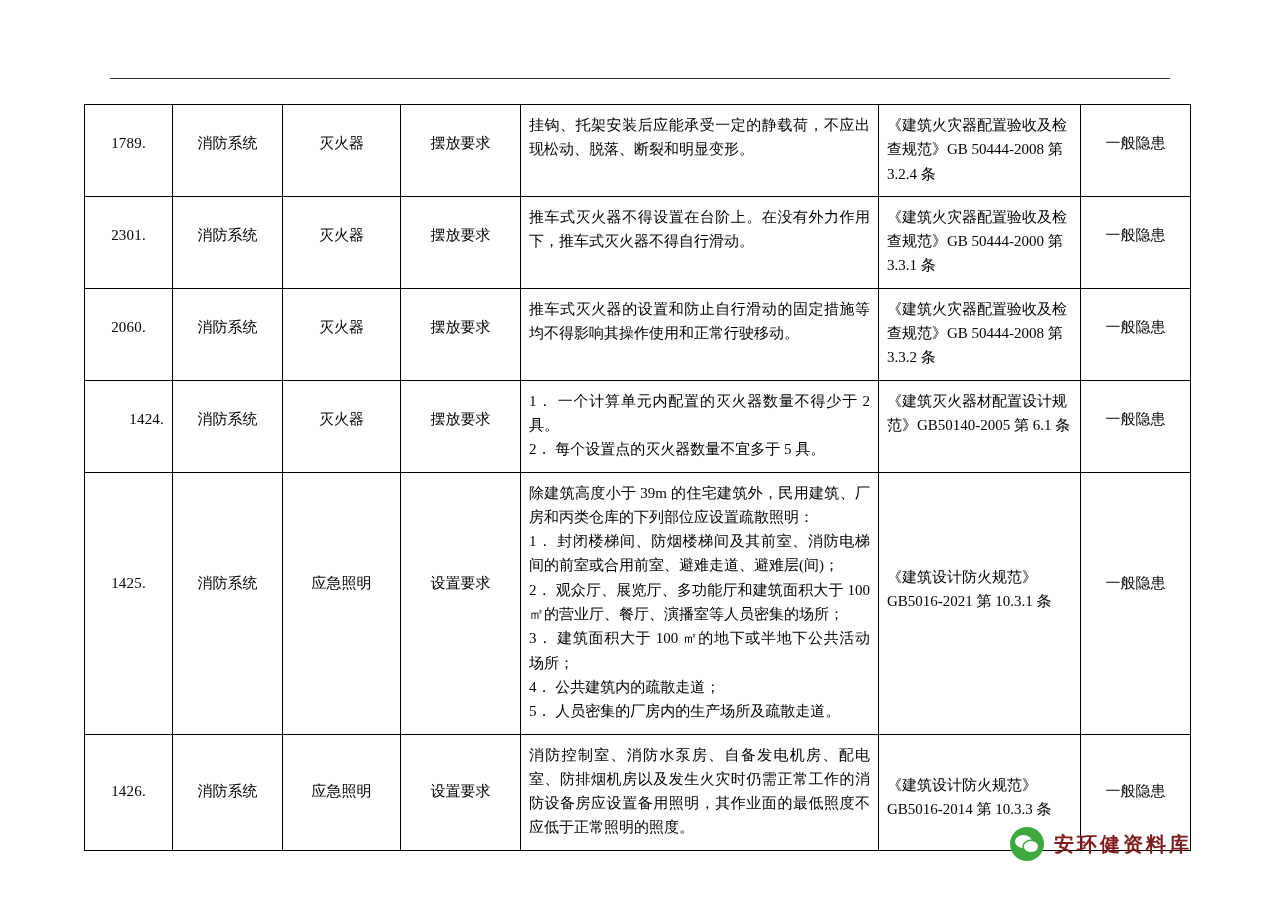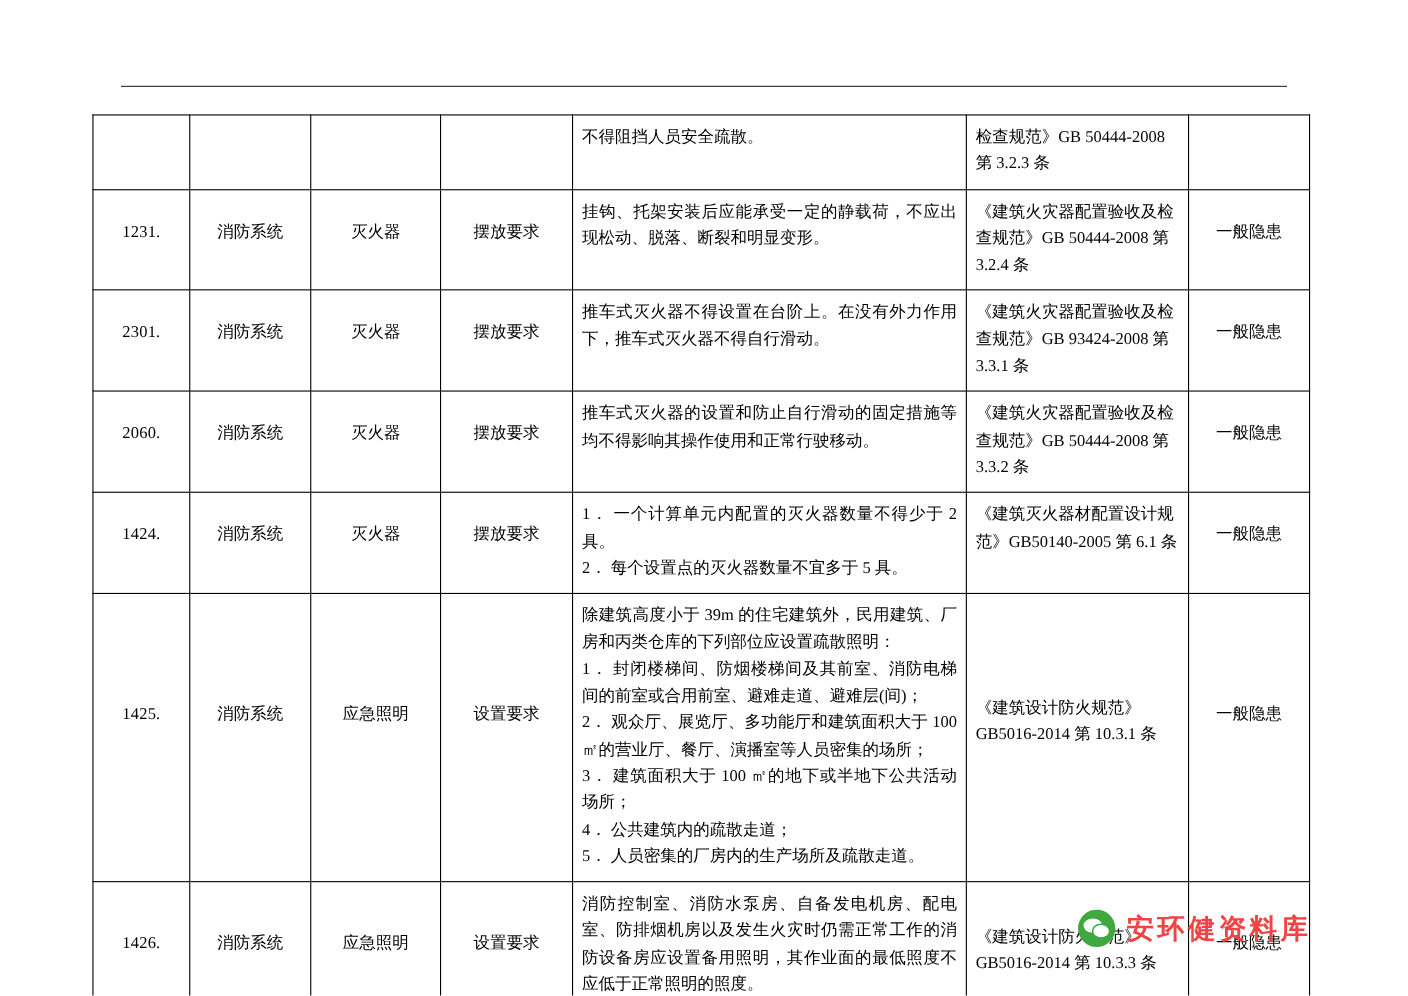"不得阻挡人员安全疏散。" tr { html: <tr> <td></td> <td></td> <td></td> <td></td> <td>不得阻挡人员安全疏散。</td> <td>检查规范》GB 50444-2008 第 3.2.3 条</td> <td></td> </tr> -> none }
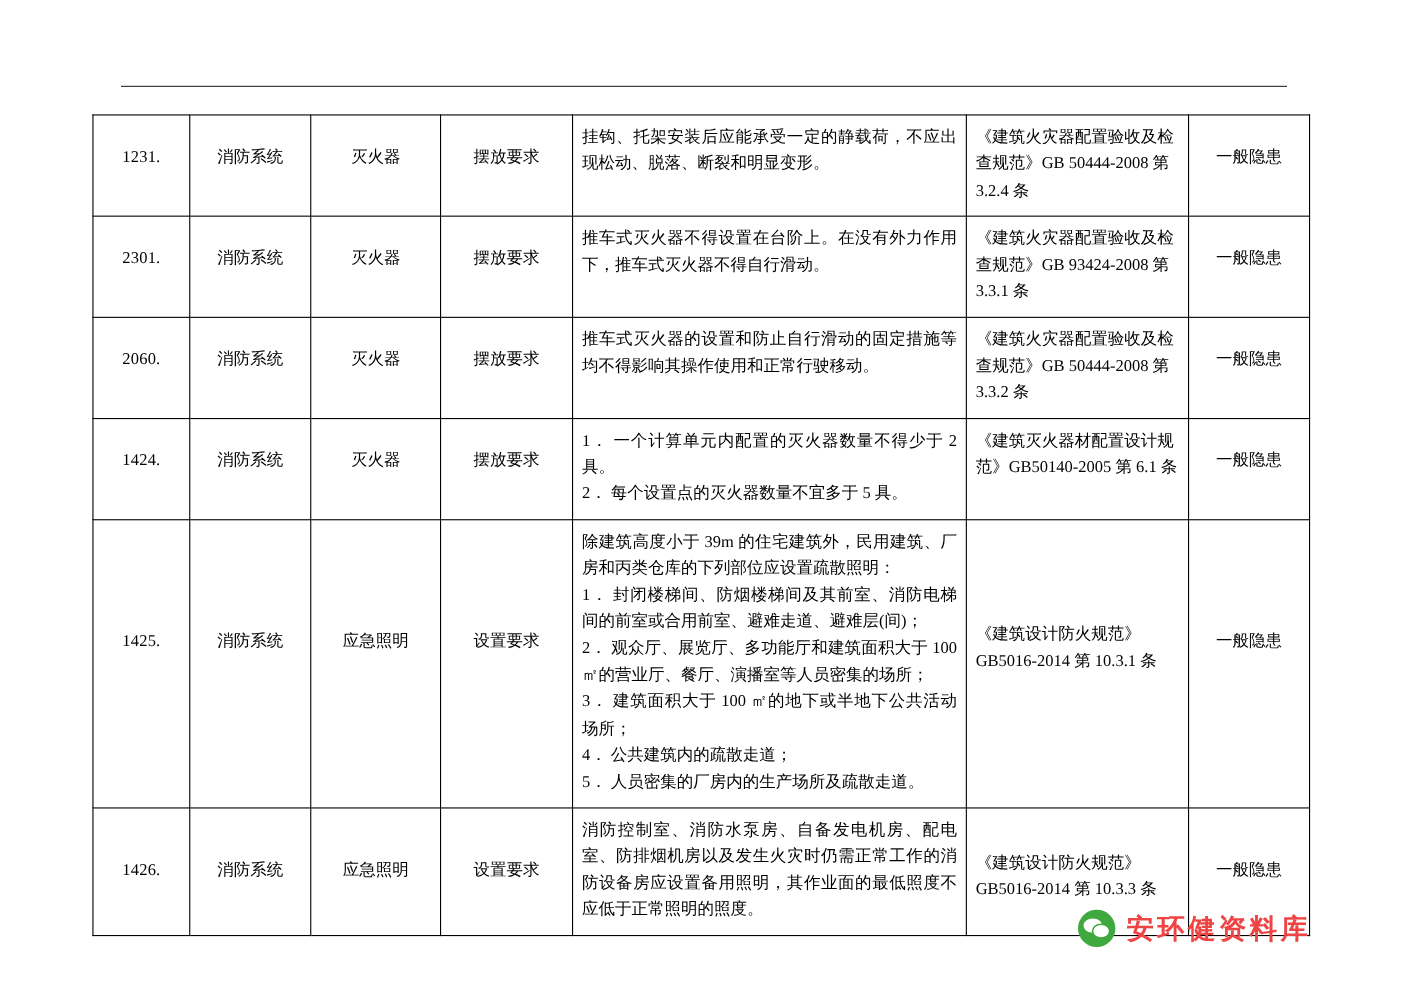"1231." td.num { text: 1231 -> 1789 }
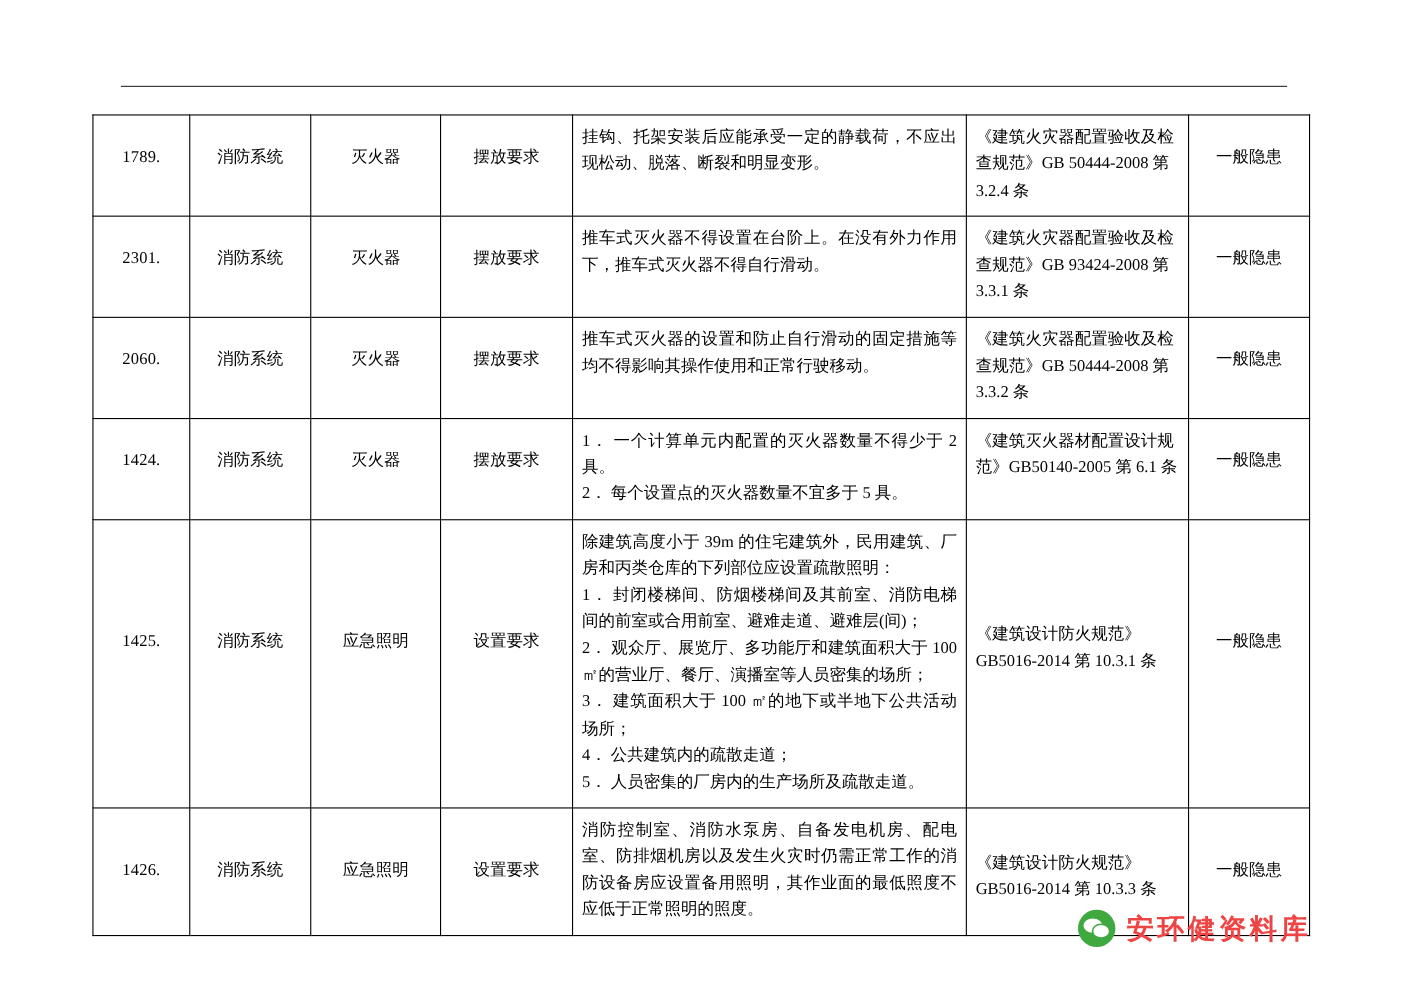"《建筑火灾器配置验收及检查规范》GB 93424-2008 第 3.3.1 条" td.basis { text: 93424-2008 -> 50444-2000 }
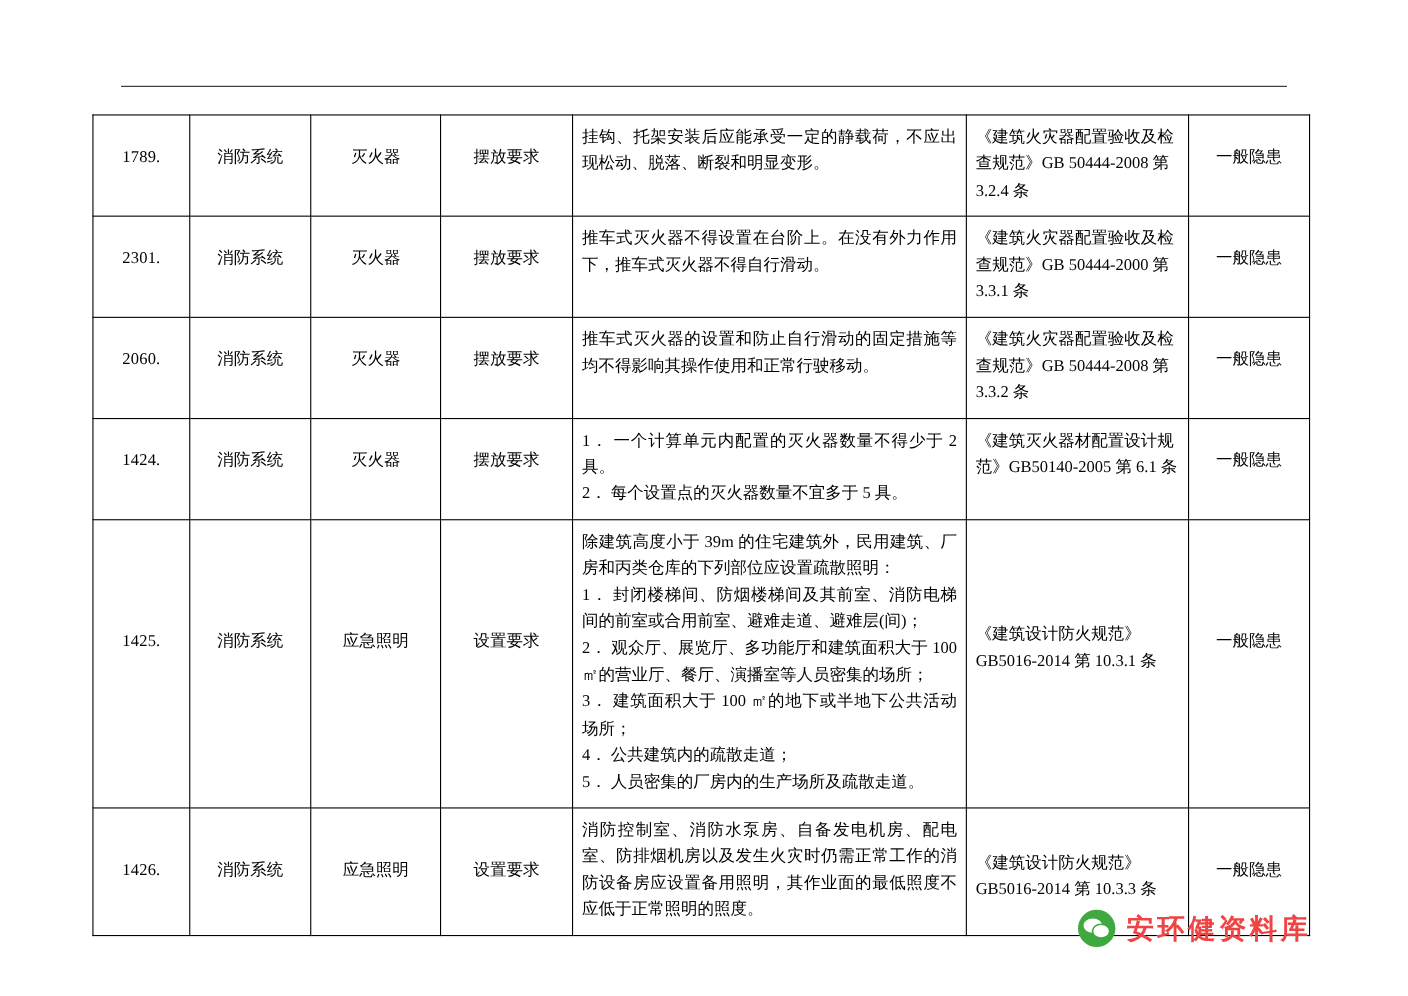"1424." td.num { text-align: none -> right }
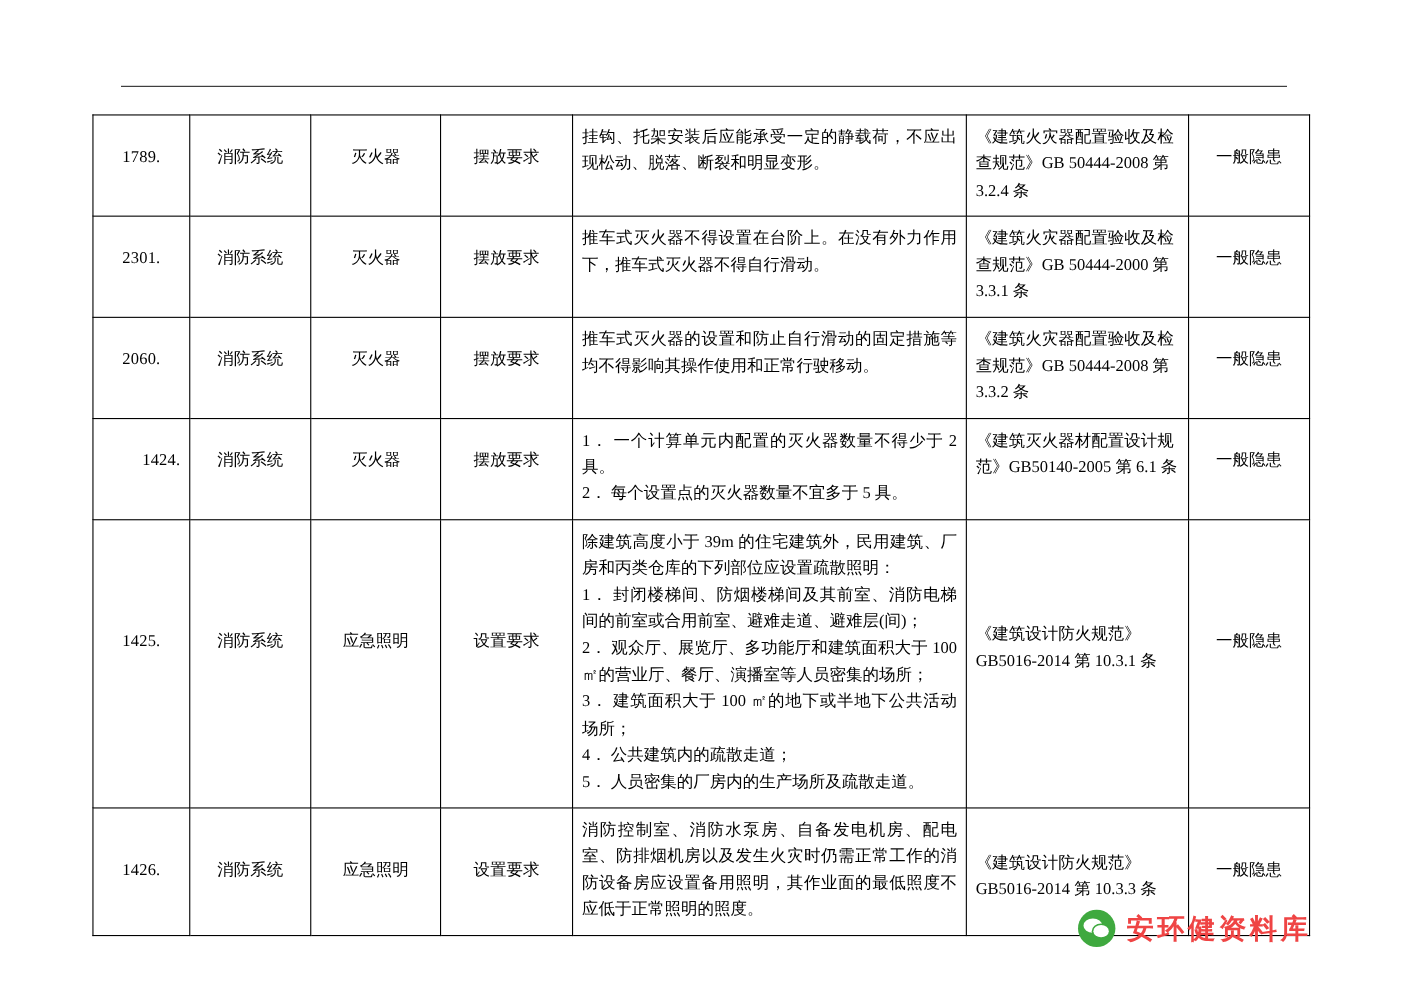"《建筑设计防火规范》GB5016-2014 第 10.3.1 条" td.basis { text: GB5016-2014 -> GB5016-2021 }
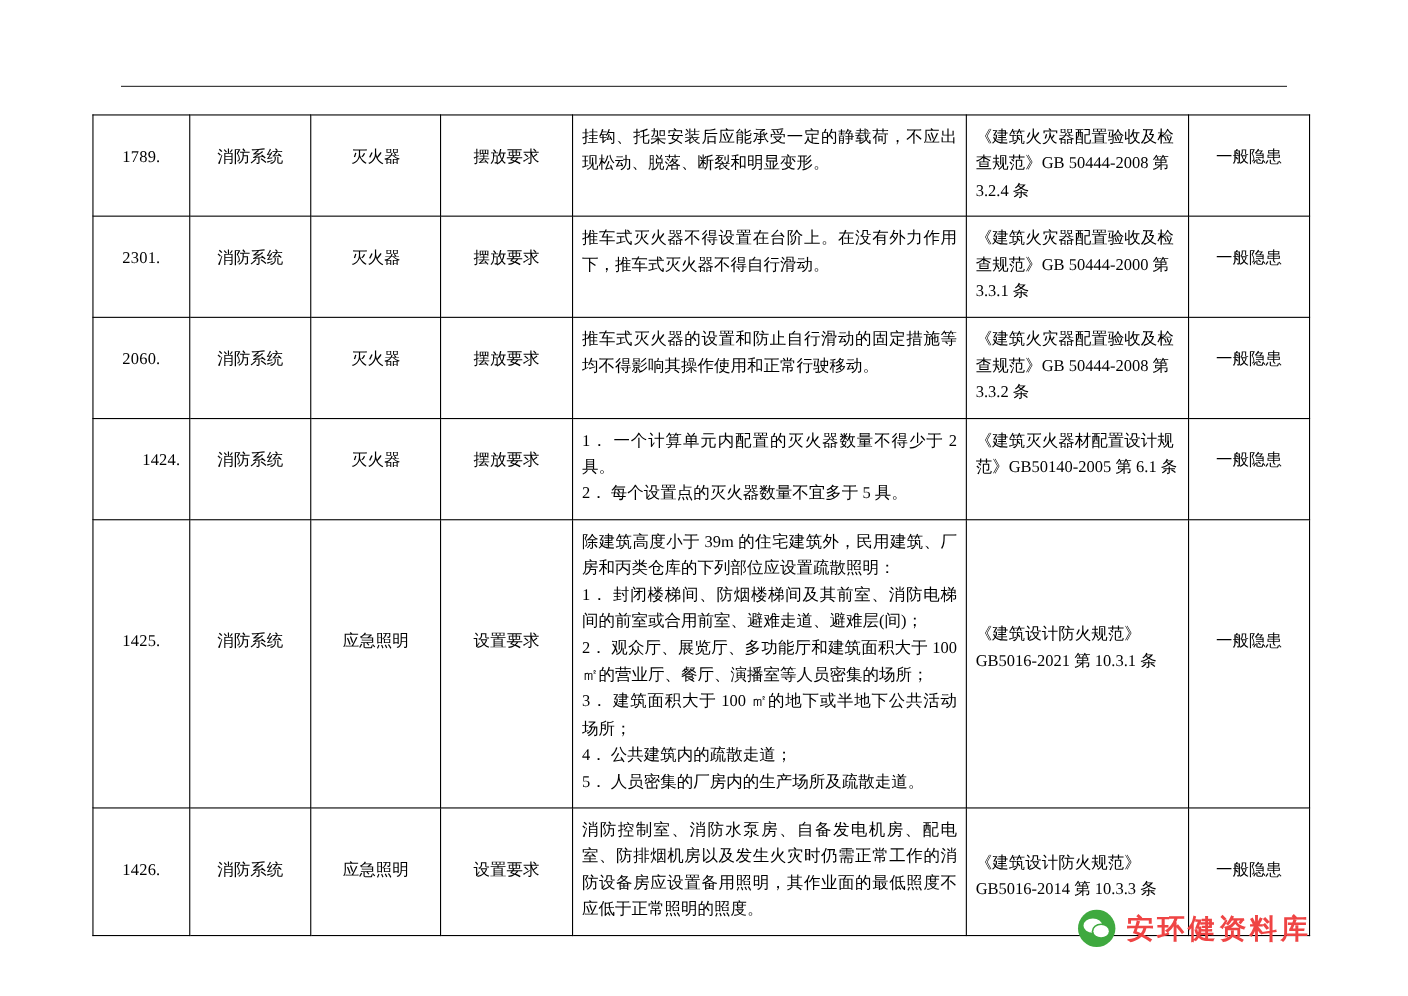"安环健资料库" .footer-text { color: #ef4444 -> #7f1d1d; font-size: 25px -> 20px }
